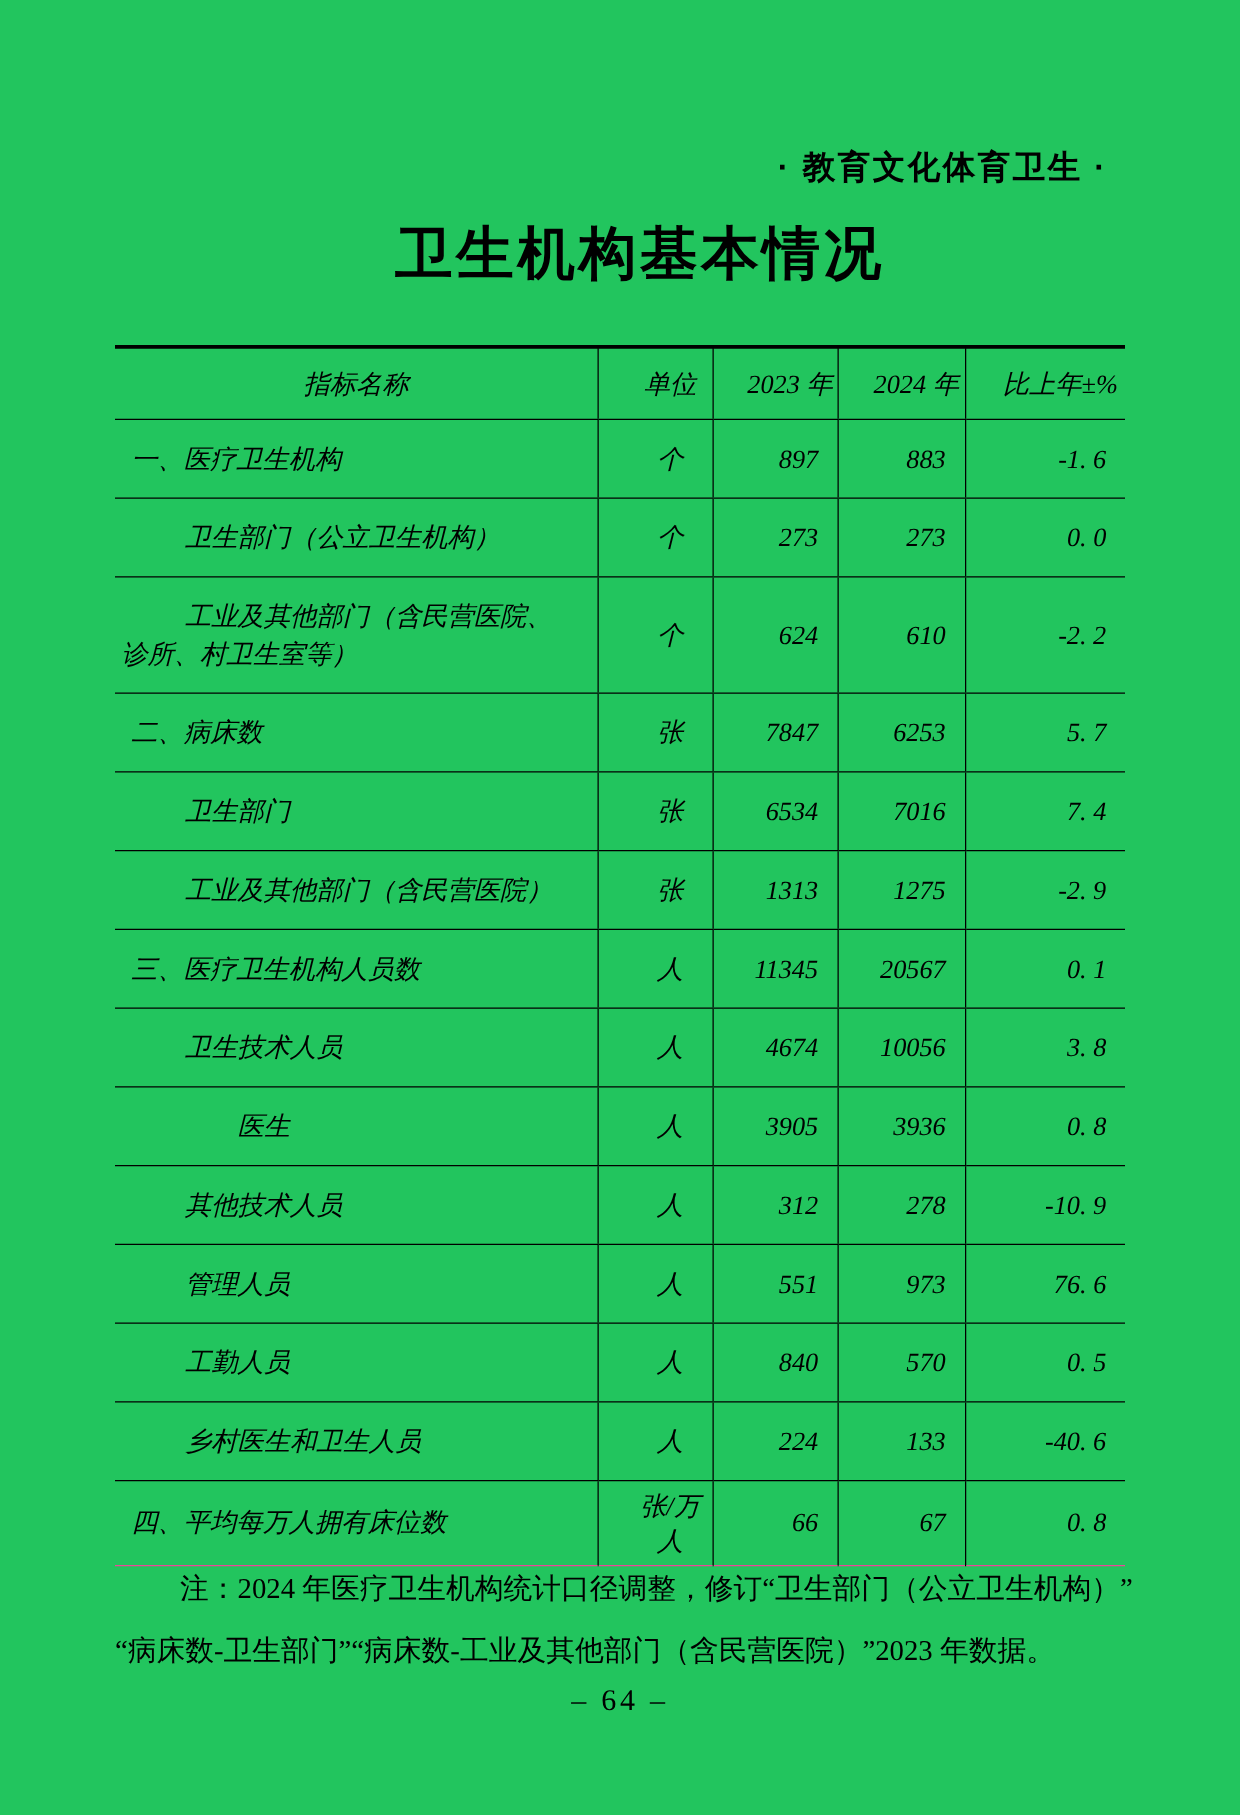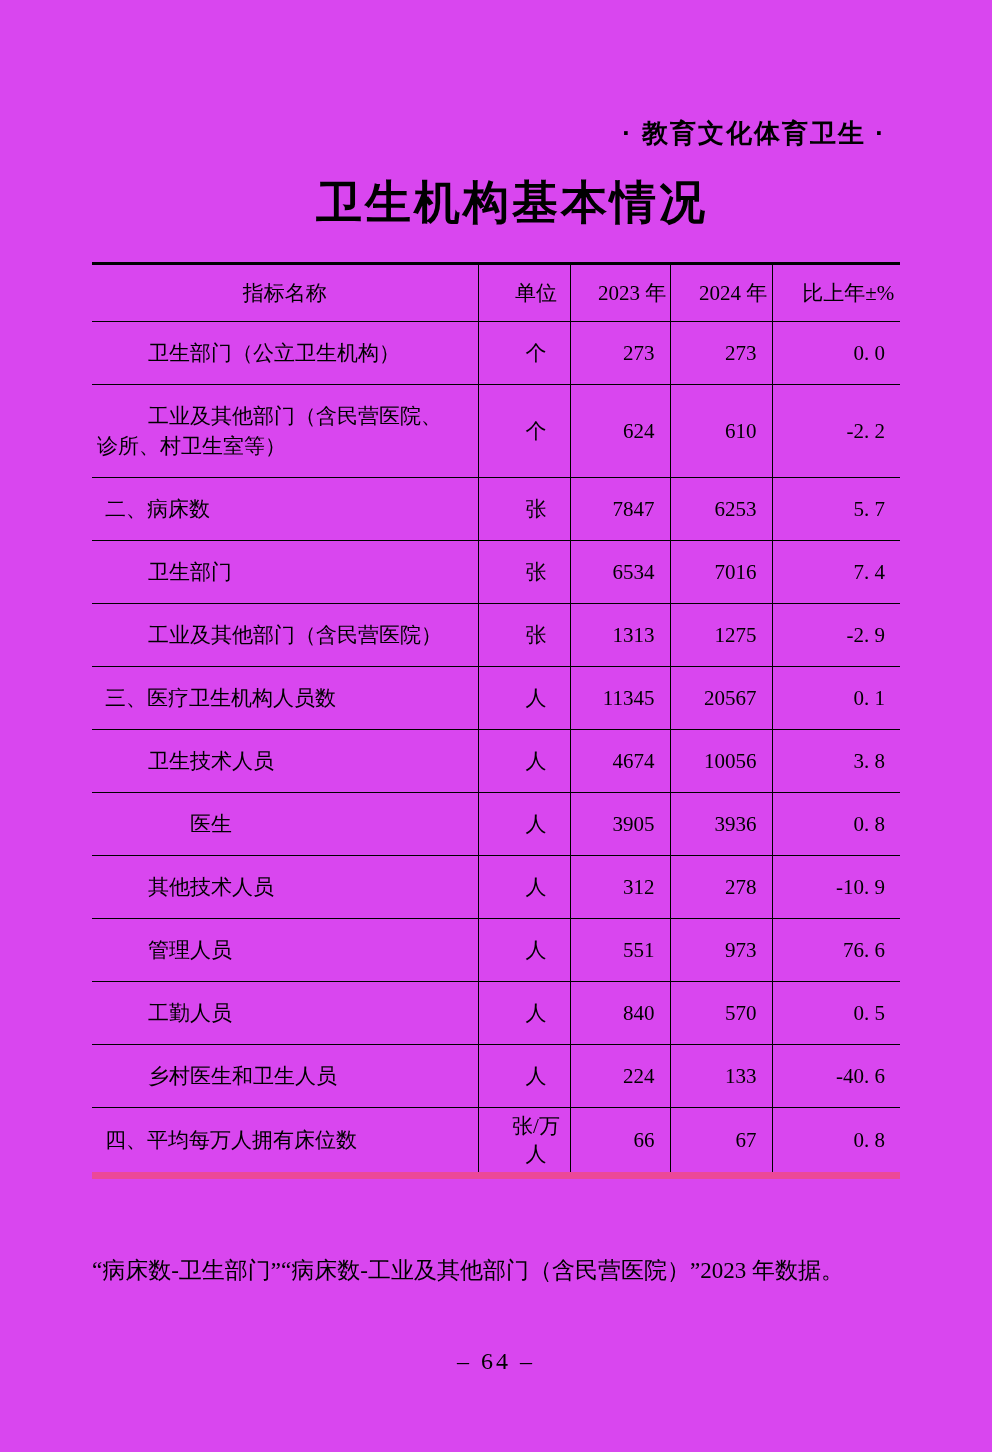"· 教育文化体育卫生 ·" .page { background: #d946ef -> #22c55e }
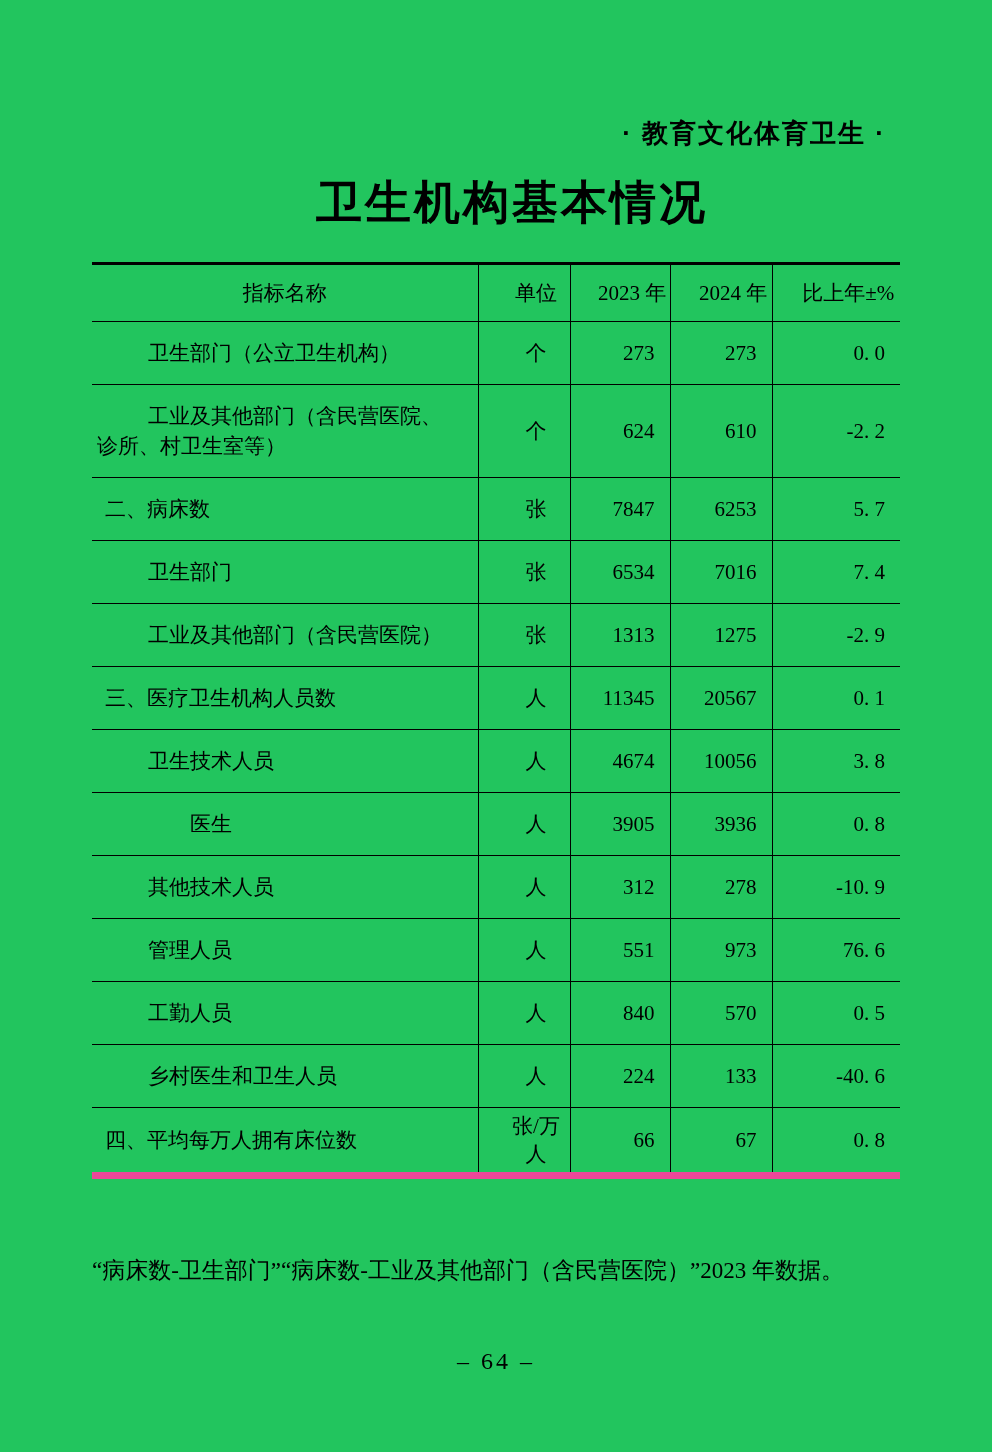"指标名称" .stats-table { border-bottom: 7px solid #ec4899 -> 1px solid #ec4899; font-style: none -> italic; top: 262px -> 276px }
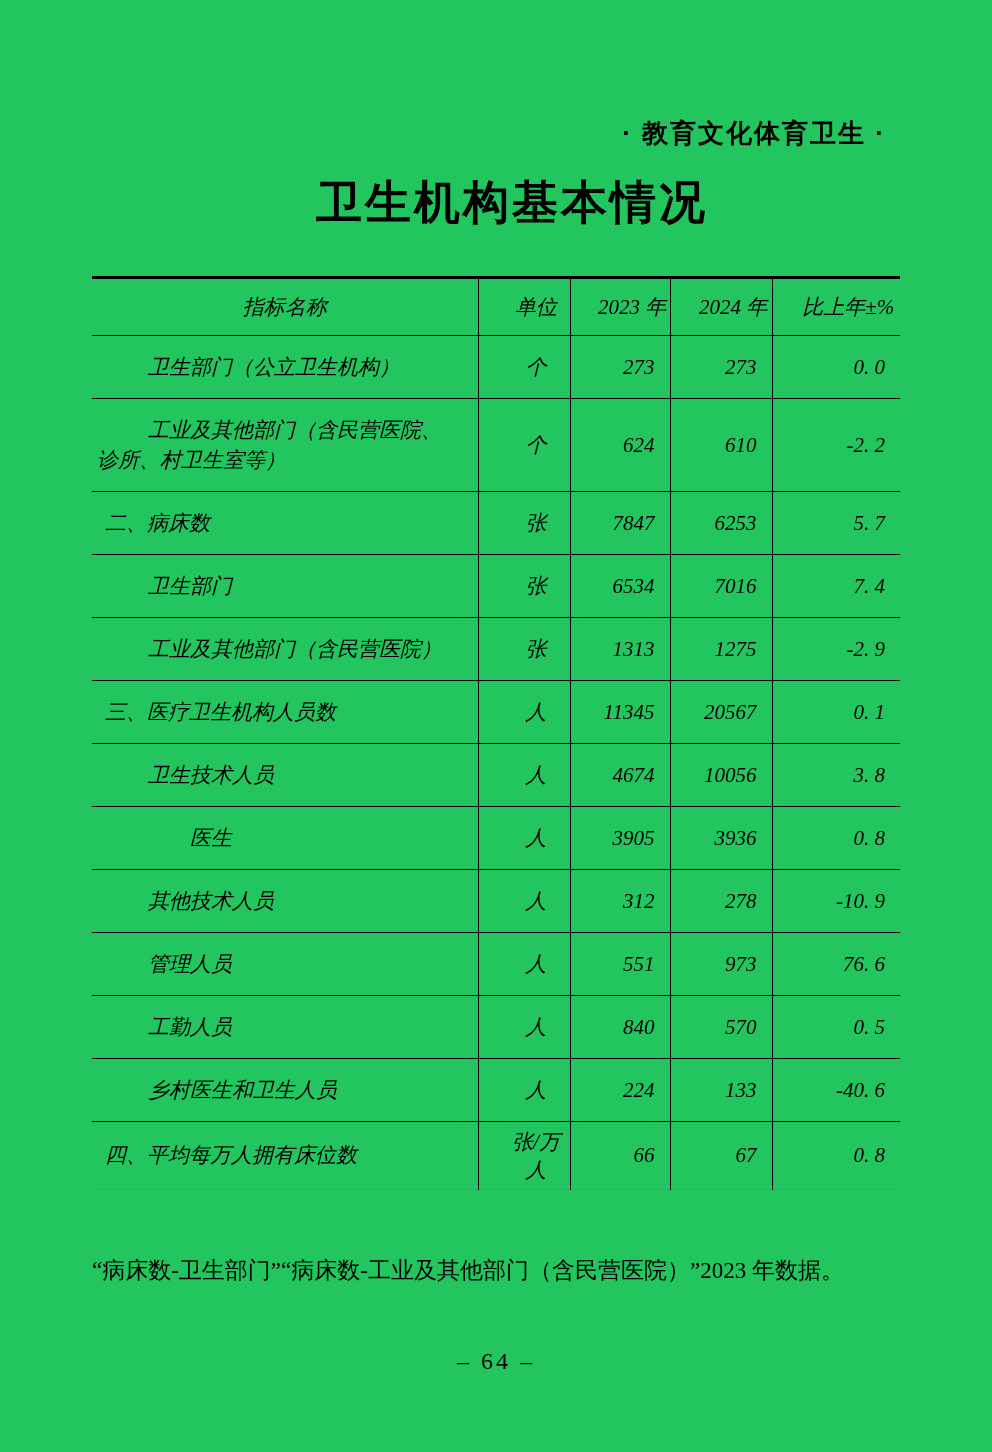"一、医疗卫生机构" tr { html: none -> <tr> <td> <div>一、医疗卫生机构</div> </td> <td>个</td> <td>897</td> <td>883</td> <td>-1. 6</td> </tr> }
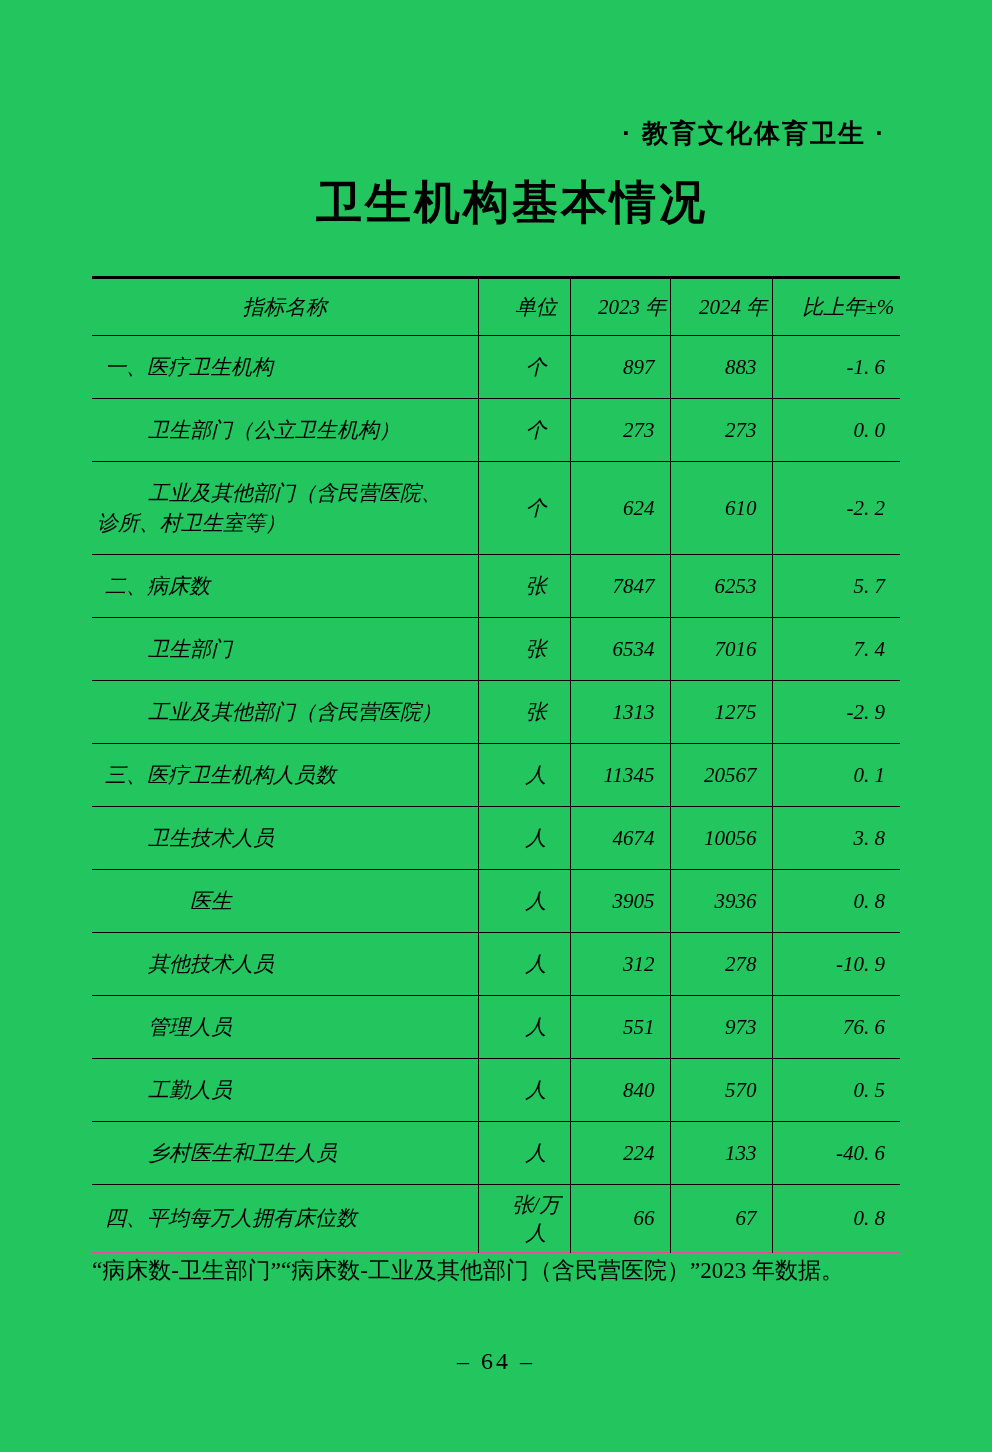"注：2024 年医疗卫生机构统计口径调整，修订“卫生部门（公立卫生机构）”" div.note-line { html: none -> <div>注：2024 年医疗卫生机构统计口径调整，修订“卫生部门（公立卫生机构）”</div> }
